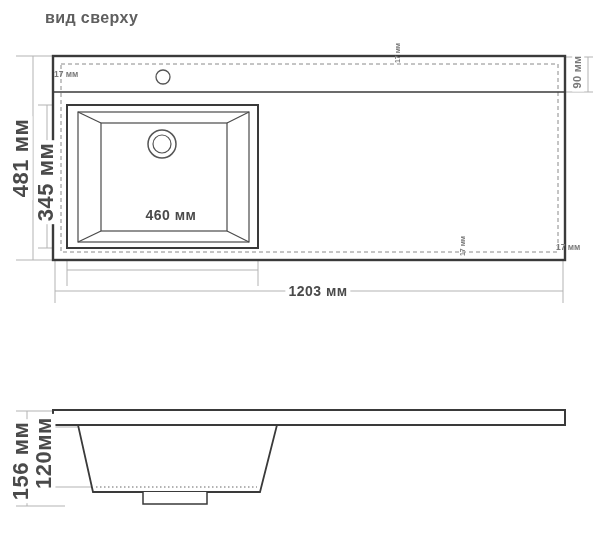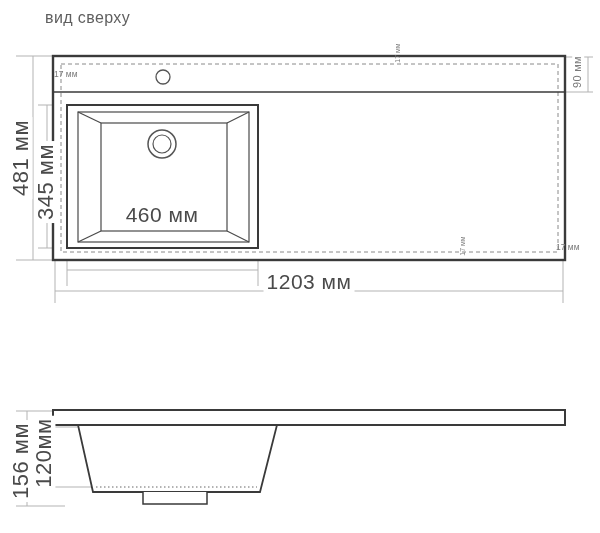"вид сверху" #stage { font-weight: none -> bold }
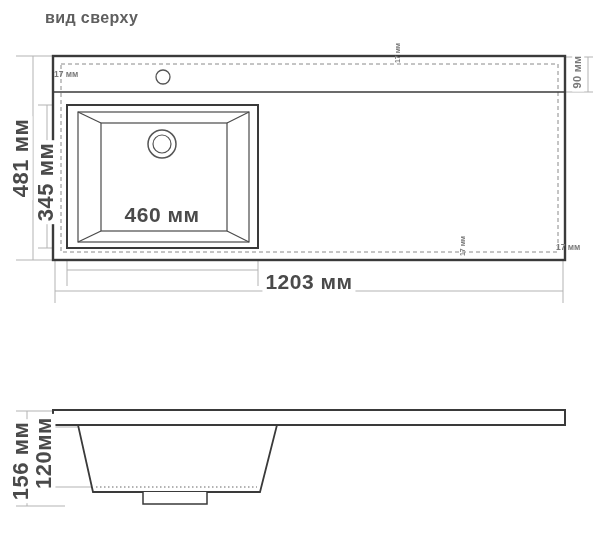"460 мм" .lbl.big { font-size: 21px -> 14px; margin-left: none -> 9px }
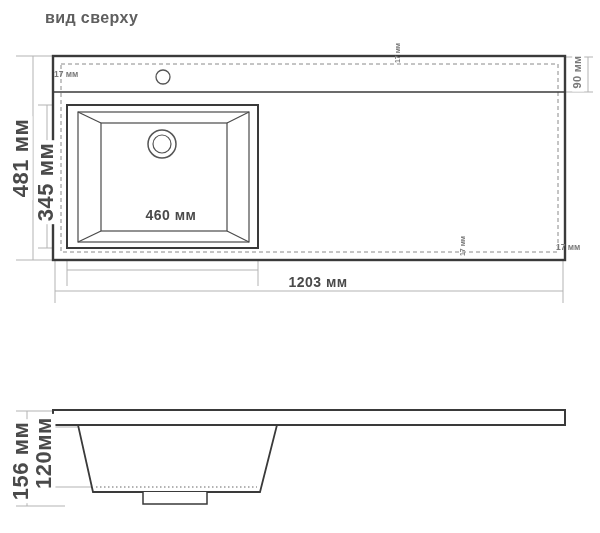"1203 мм" div.lbl { top: 282px -> 291px }
